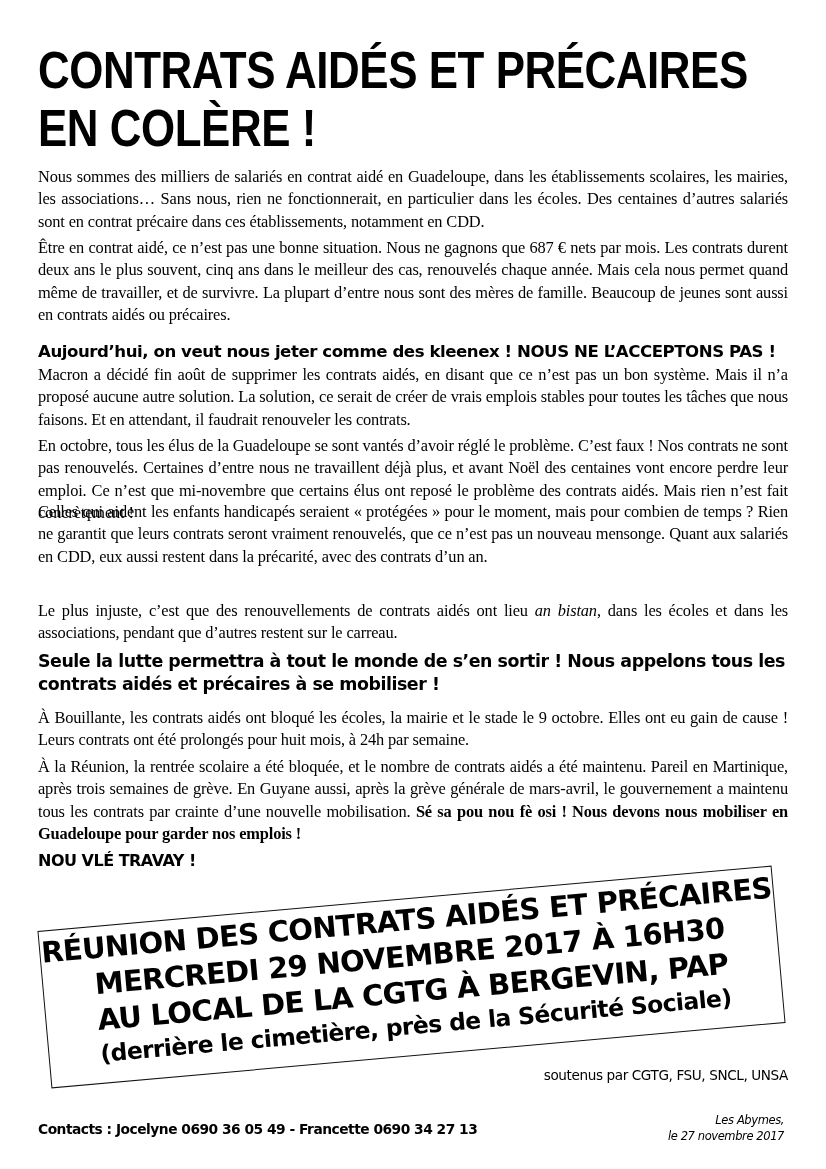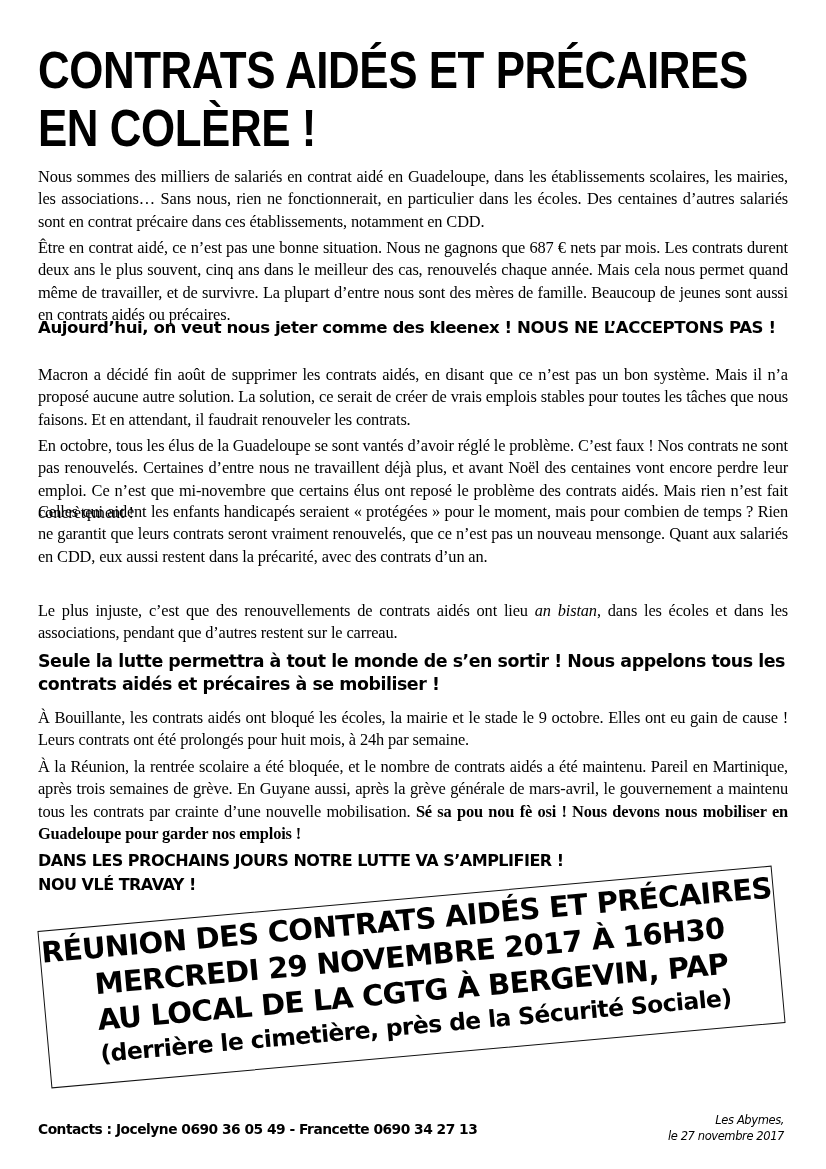"Aujourd’hui, on veut nous jeter" h2.block { top: 315px -> 339px }
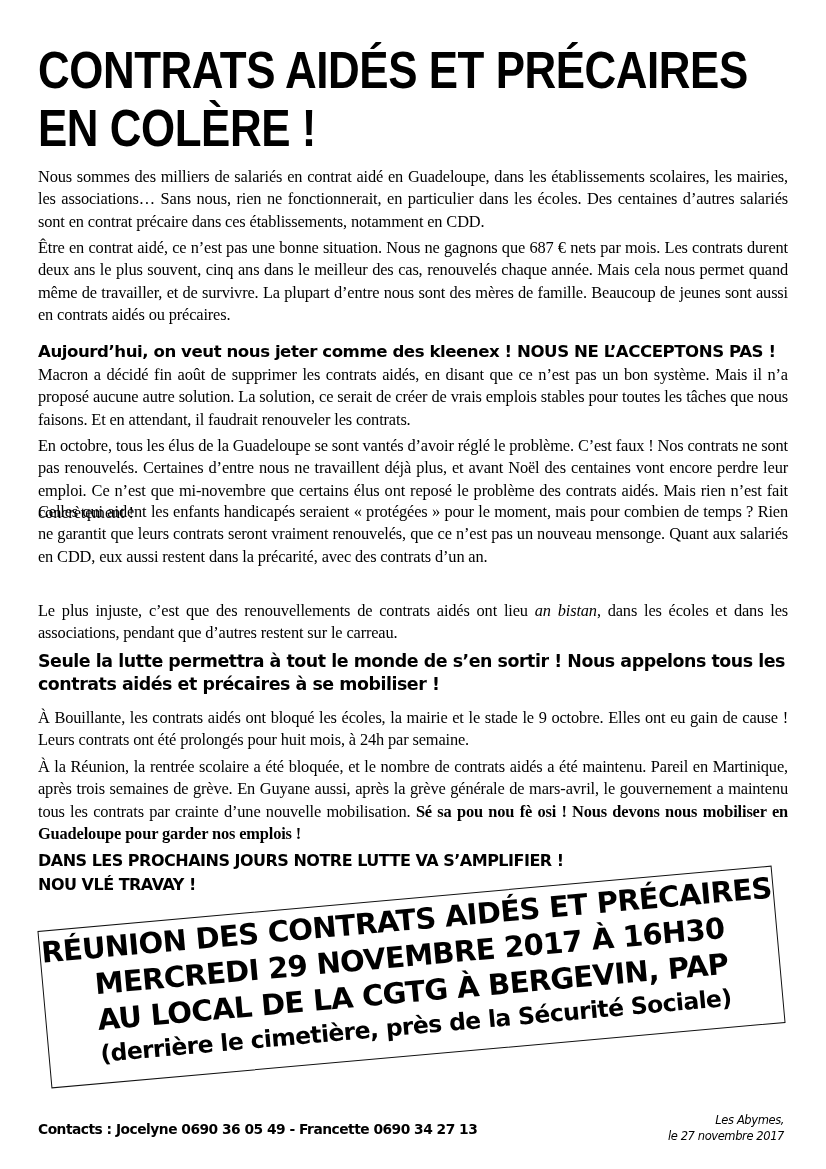"DANS LES PROCHAINS JOURS NOTRE" div { html: <div>DANS LES PROCHAINS JOURS NOTRE LUTTE VA S’AMPLIFIER !</div> -> none }
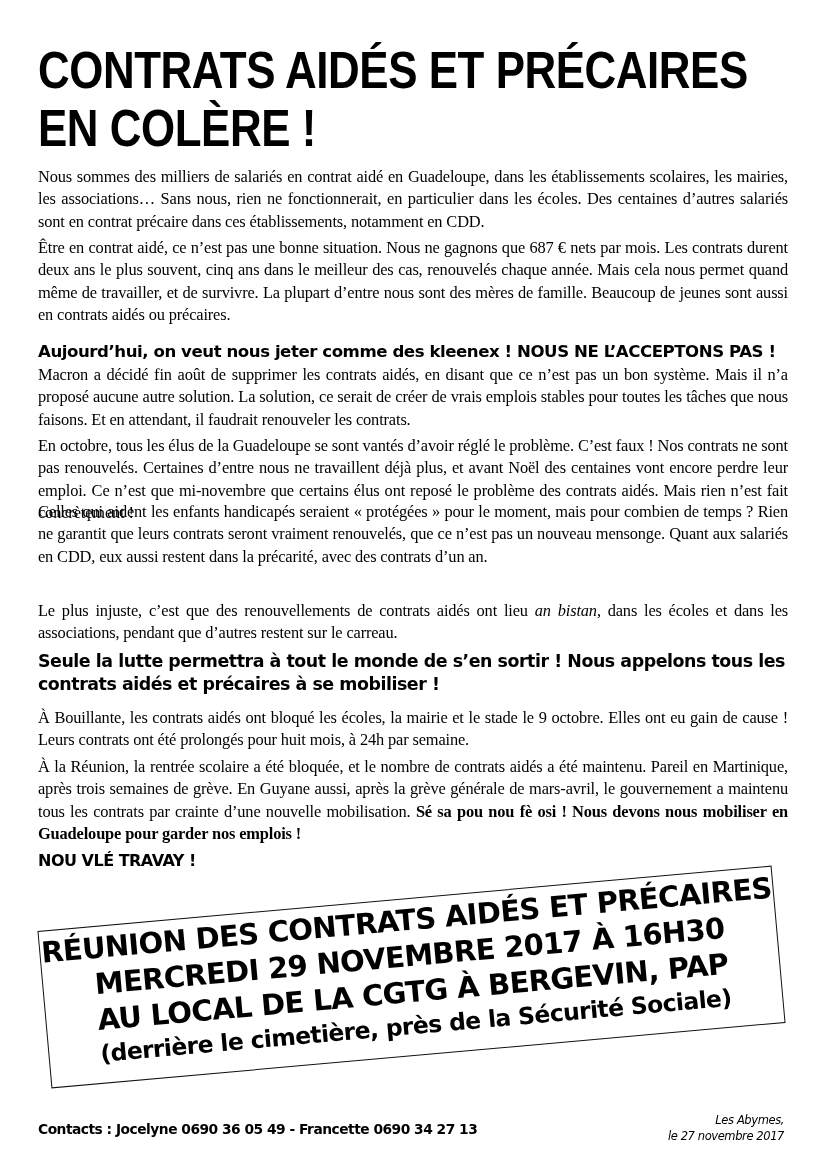"soutenus par CGTG, FSU, SNCL," div { html: none -> <div>soutenus par CGTG, FSU, SNCL, UNSA</div> }
